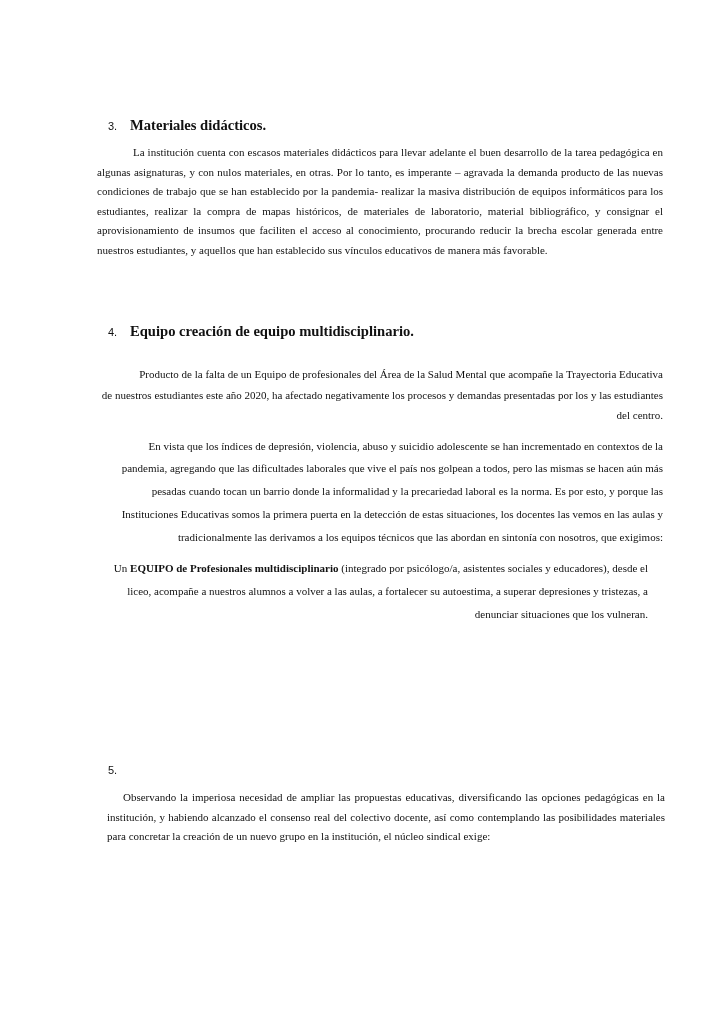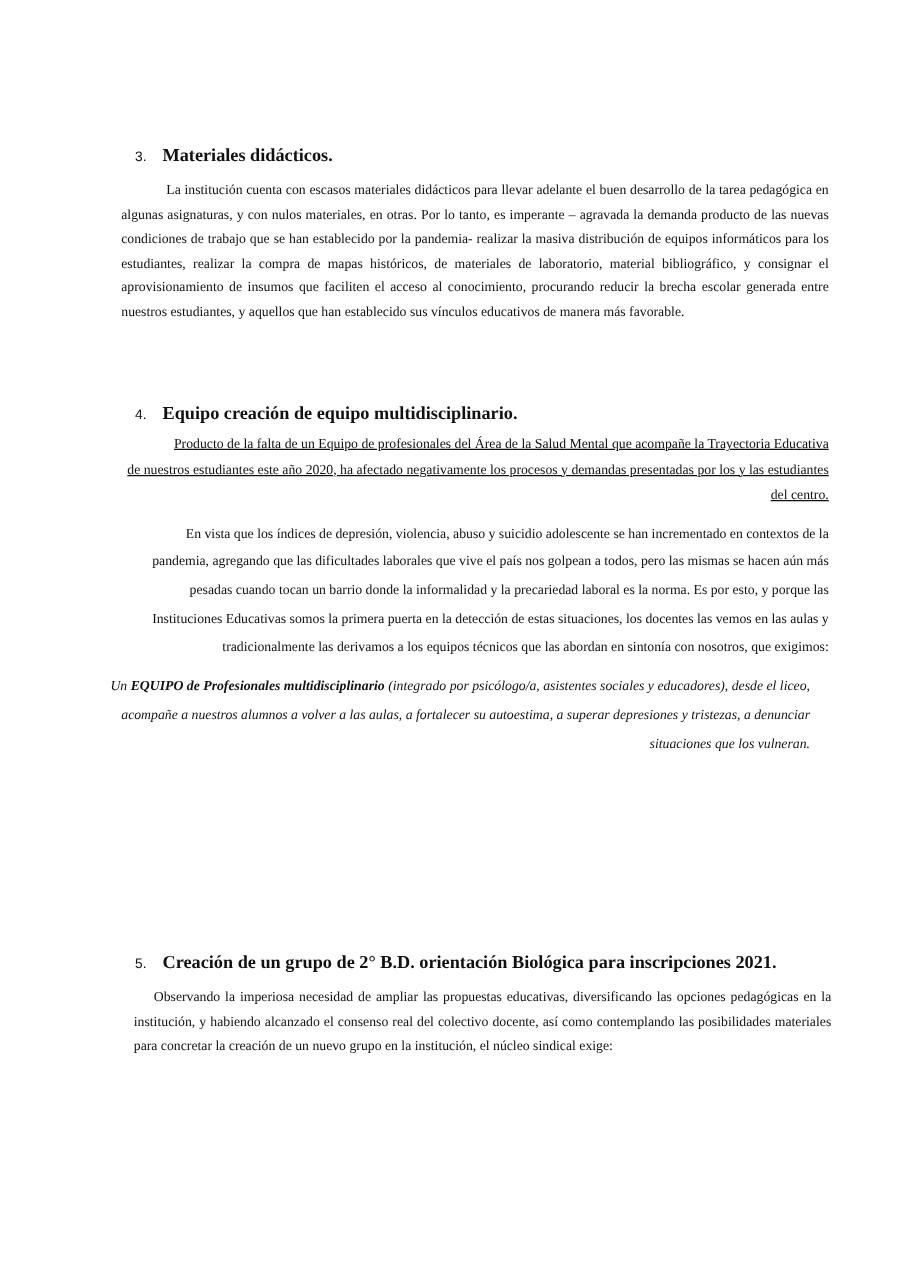"Producto de la falta de" #sec4 .p1 { margin-top: 4px -> 23px; text-decoration: underline -> none }
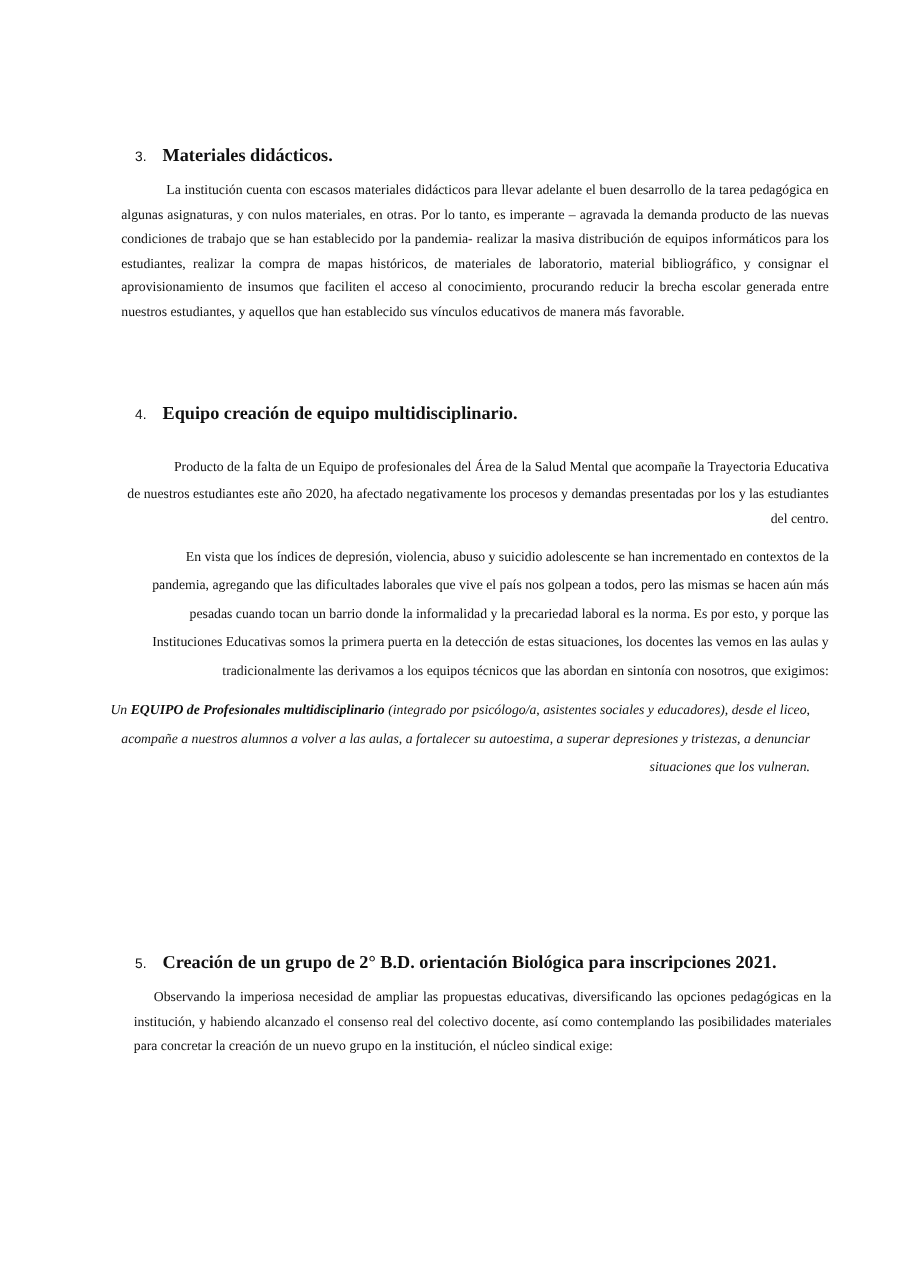"Un EQUIPO de Profesionales" #sec4 .p4 { font-style: italic -> none }
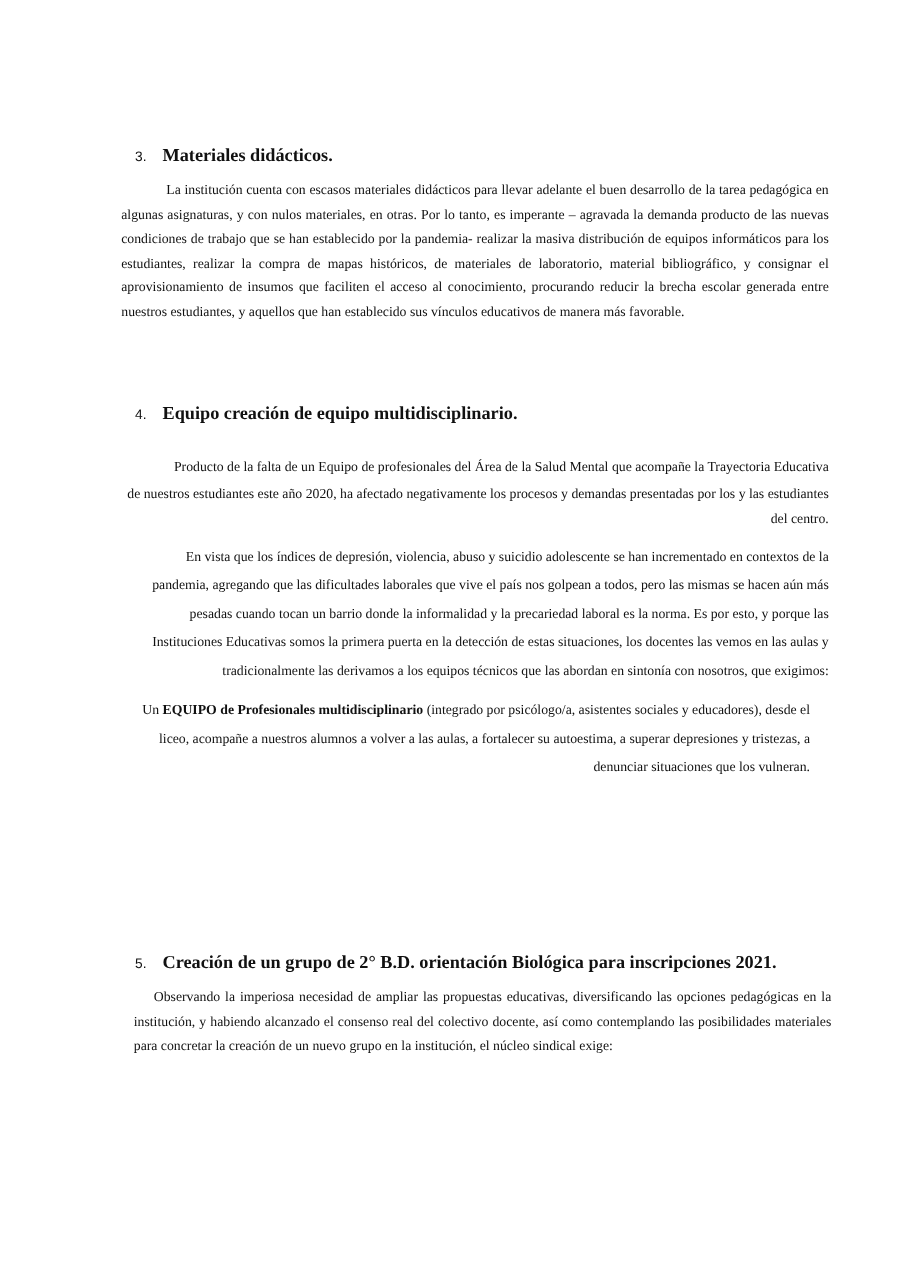"Creación de un grupo de" span { html: <span>Creación de un grupo de 2° B.D. orientación Biológica para inscripciones 2021.</span> -> none }
